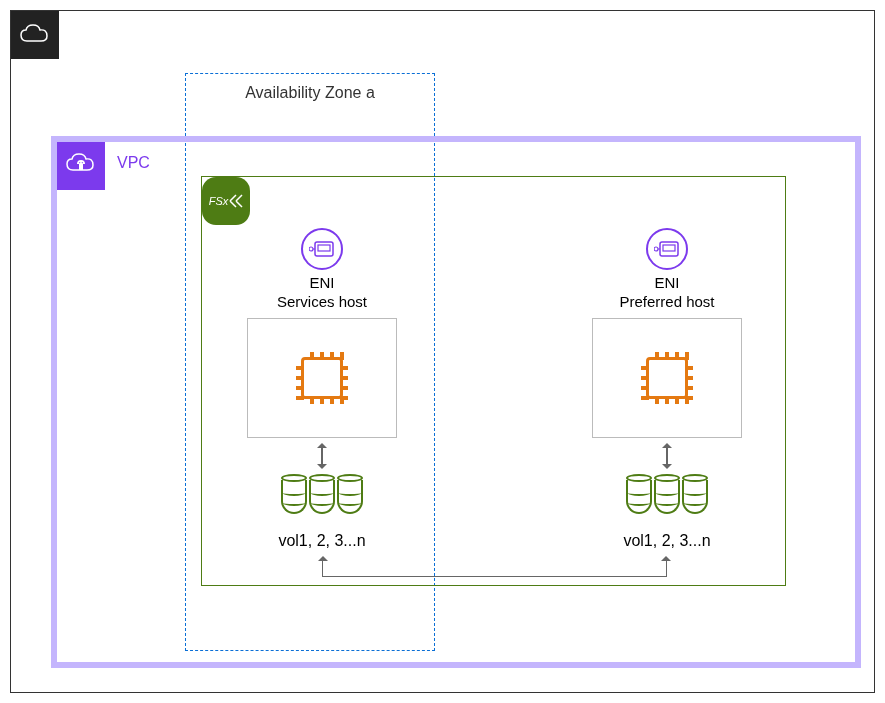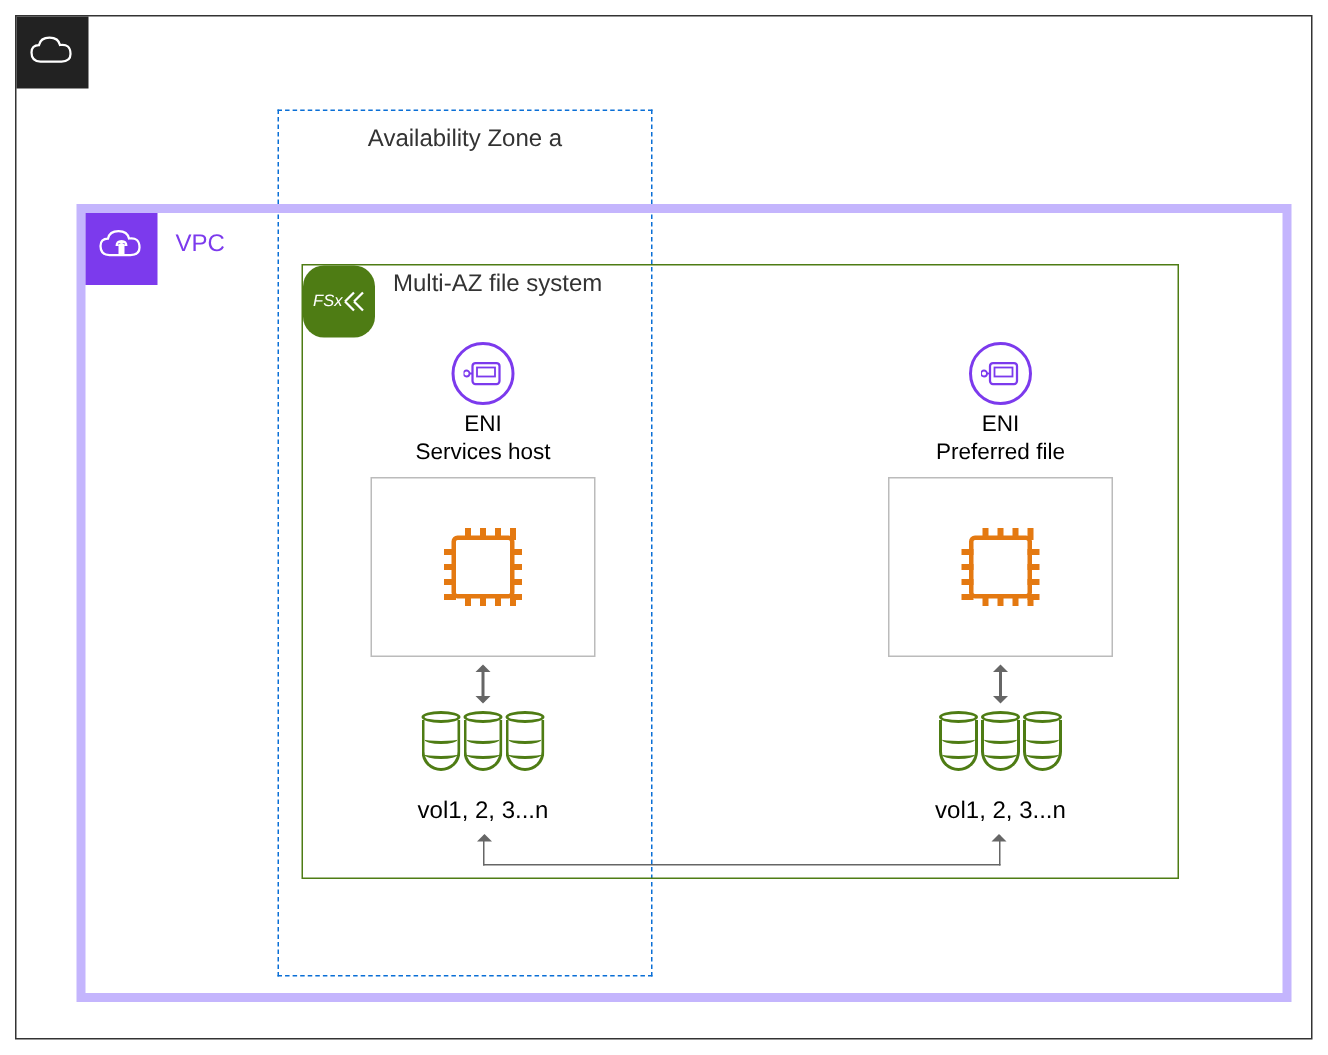"Multi-AZ file system" div.fsx-label { html: <div>Multi-AZ file system</div> -> none }
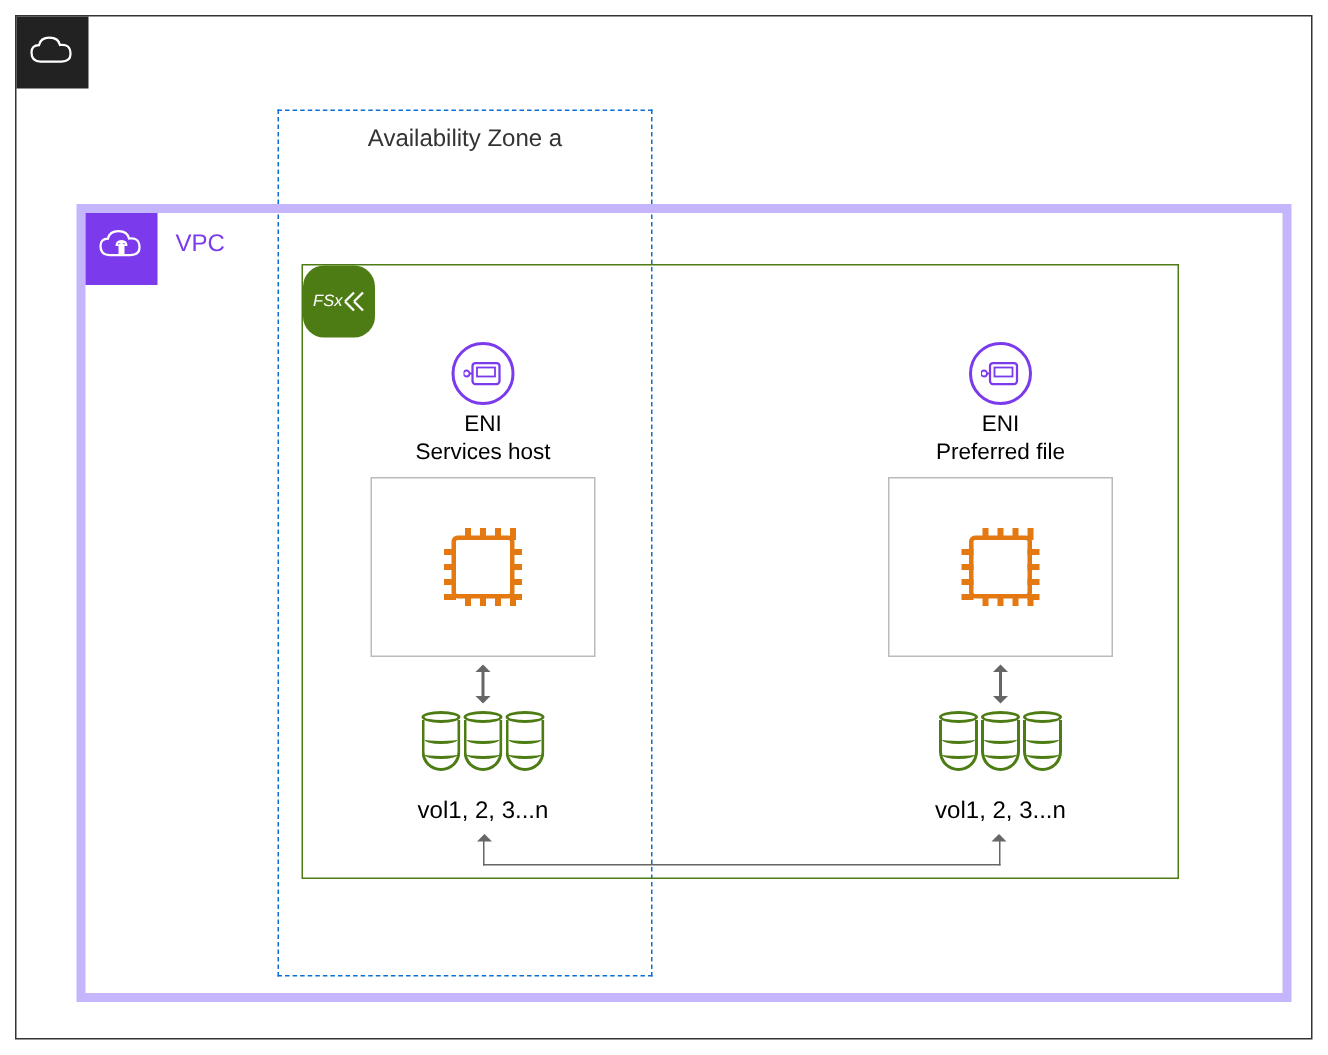"Preferred file" div.host-label { text: file -> host }
